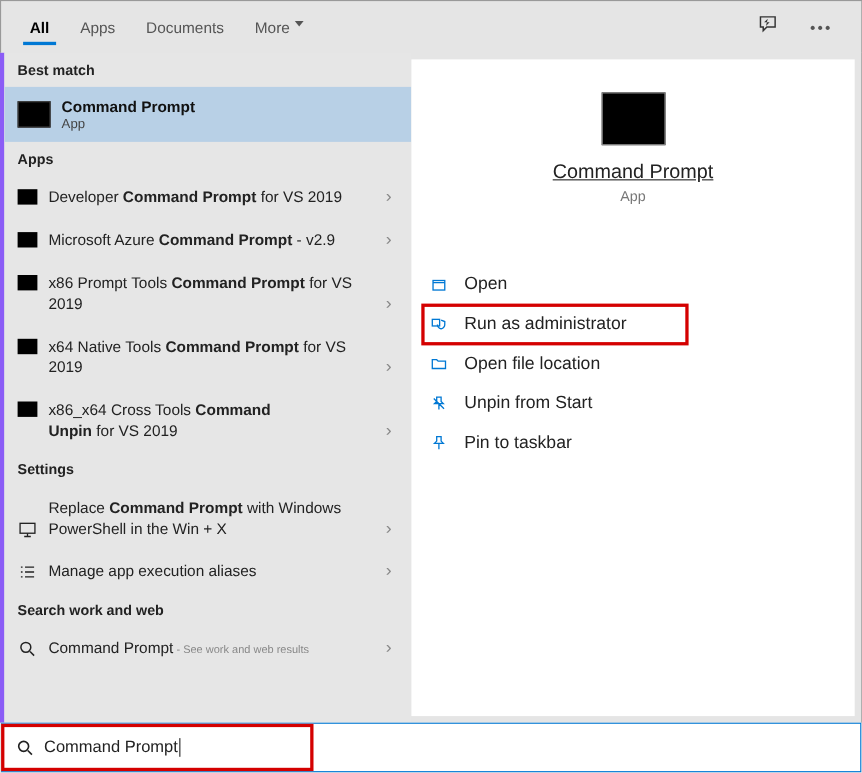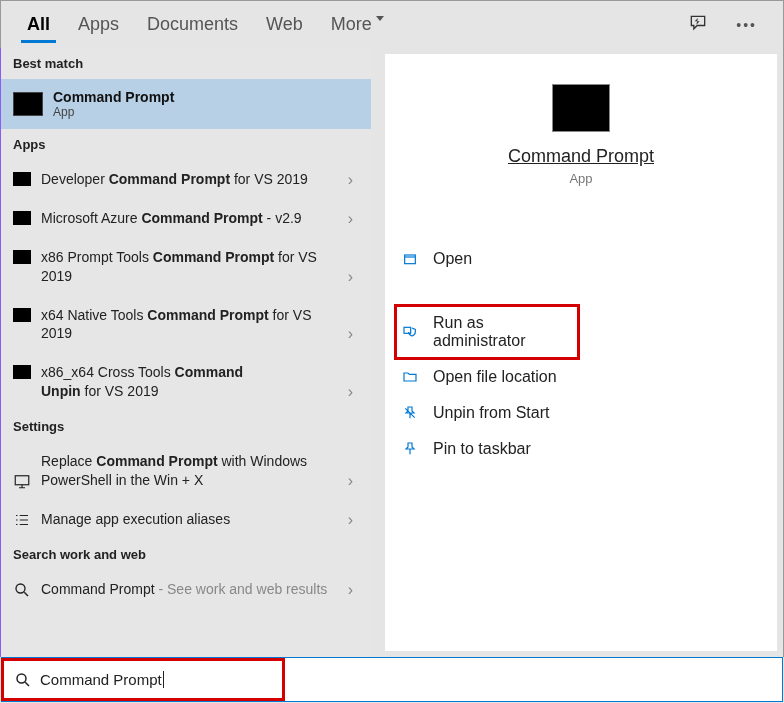"All" .tab { font-size: 18px -> 14px }
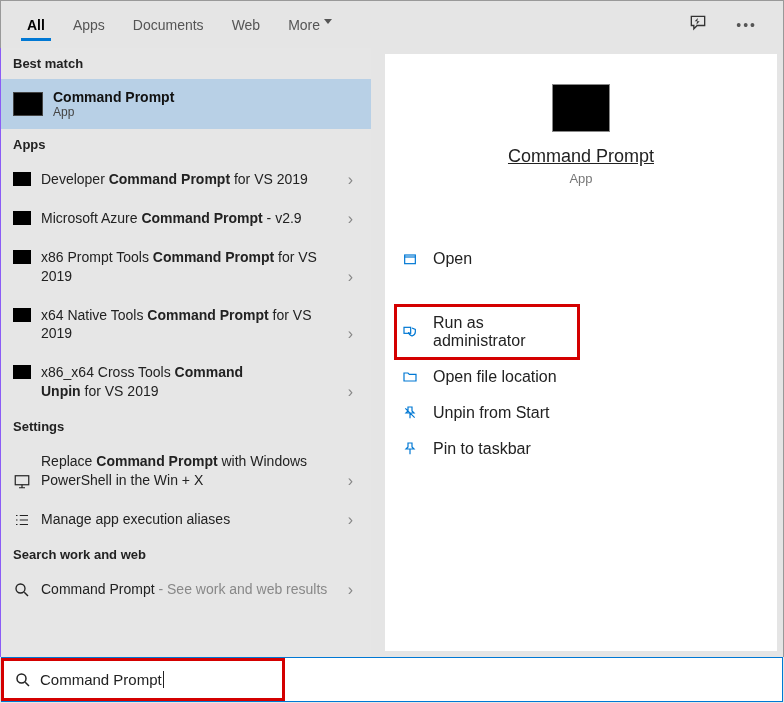"Web" div.tab { html: <div>Web</div> -> none }
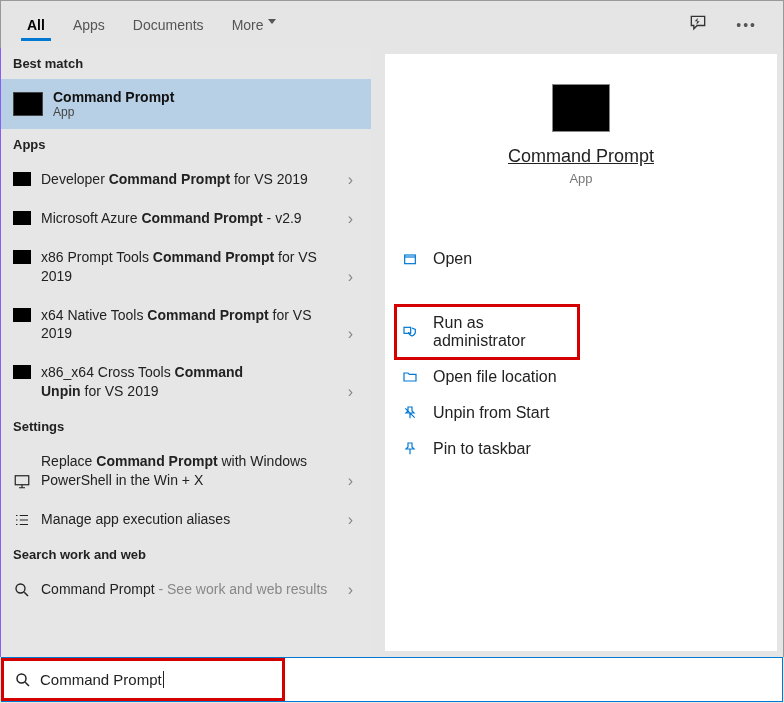"Best match" .content { border-left: 1px solid #8b5cf6 -> 4px solid #8b5cf6; gap: 14px -> none }
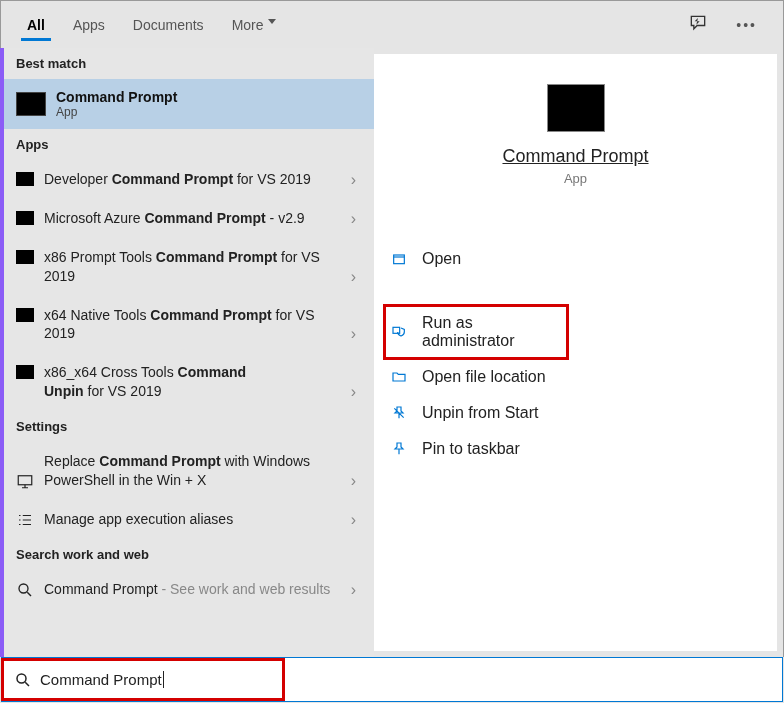"Run as administrator" .action.highlight { margin-top: 28px -> none; width: 184px -> 241px }
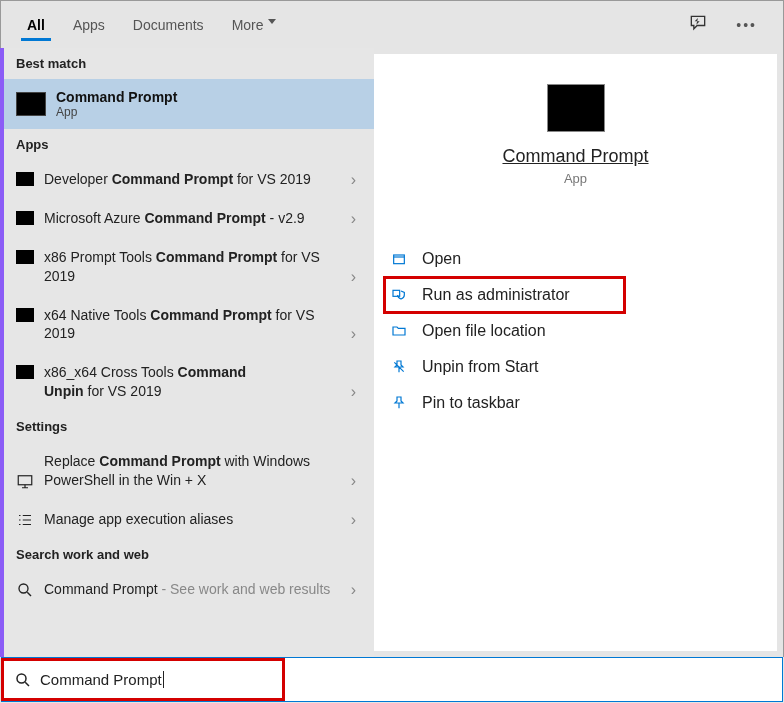"- See work and web" .sub-hint { font-size: 14px -> 10px }
